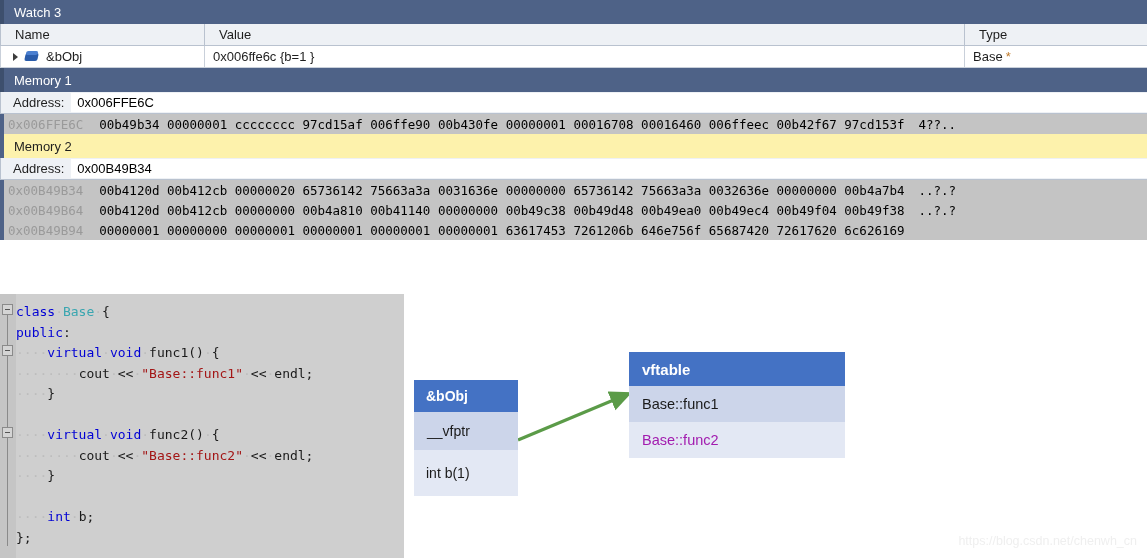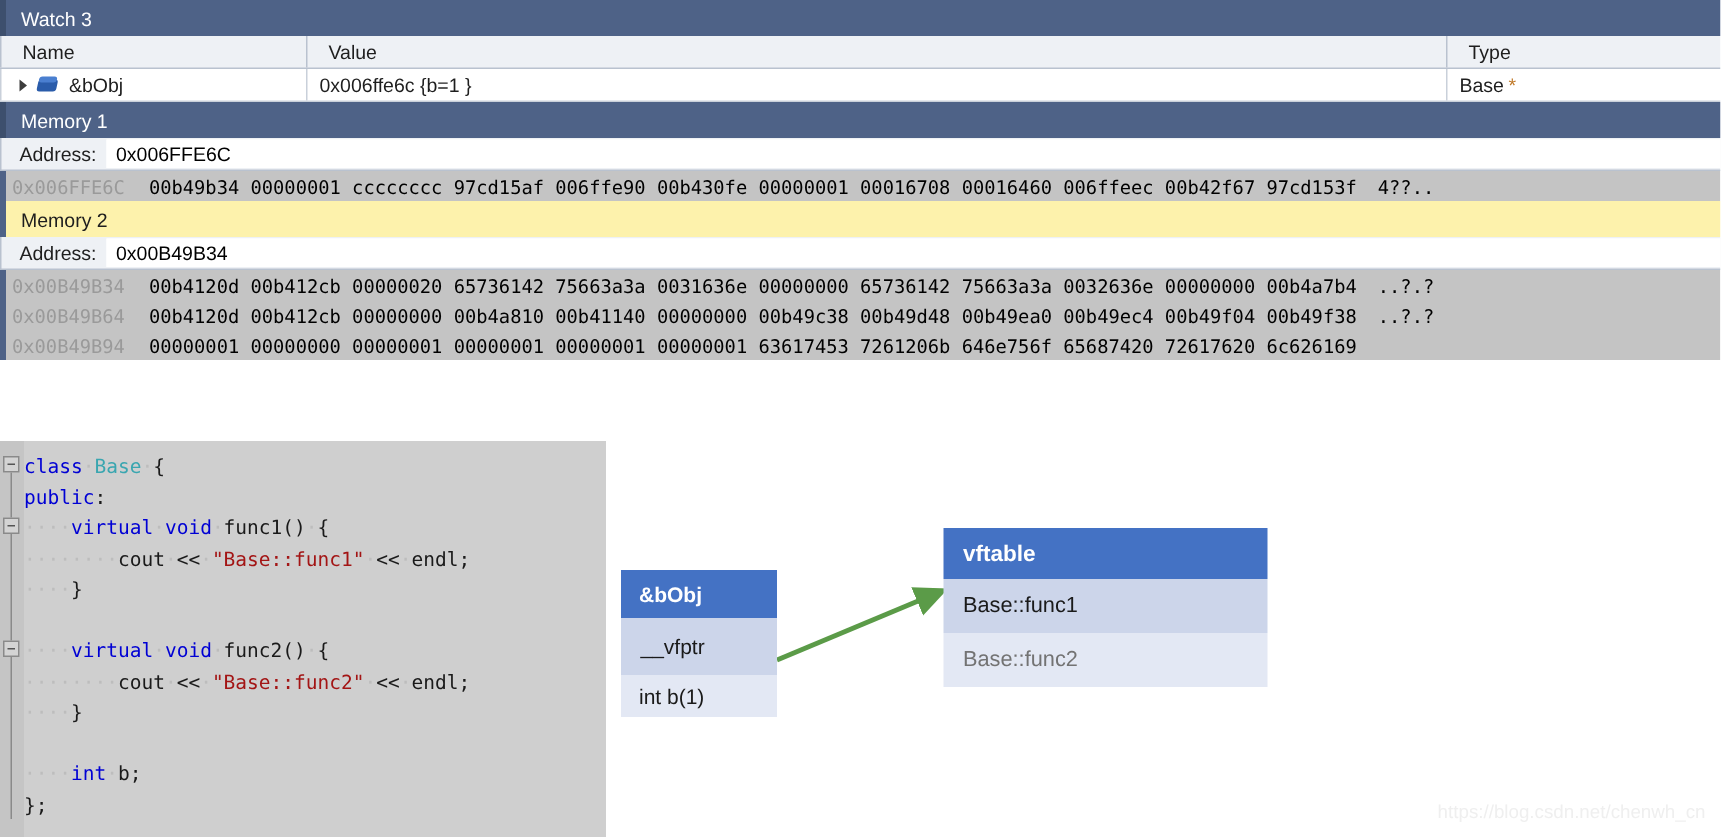"Base::func2" .vbox .cell2 { color: #737373 -> #a21caf }
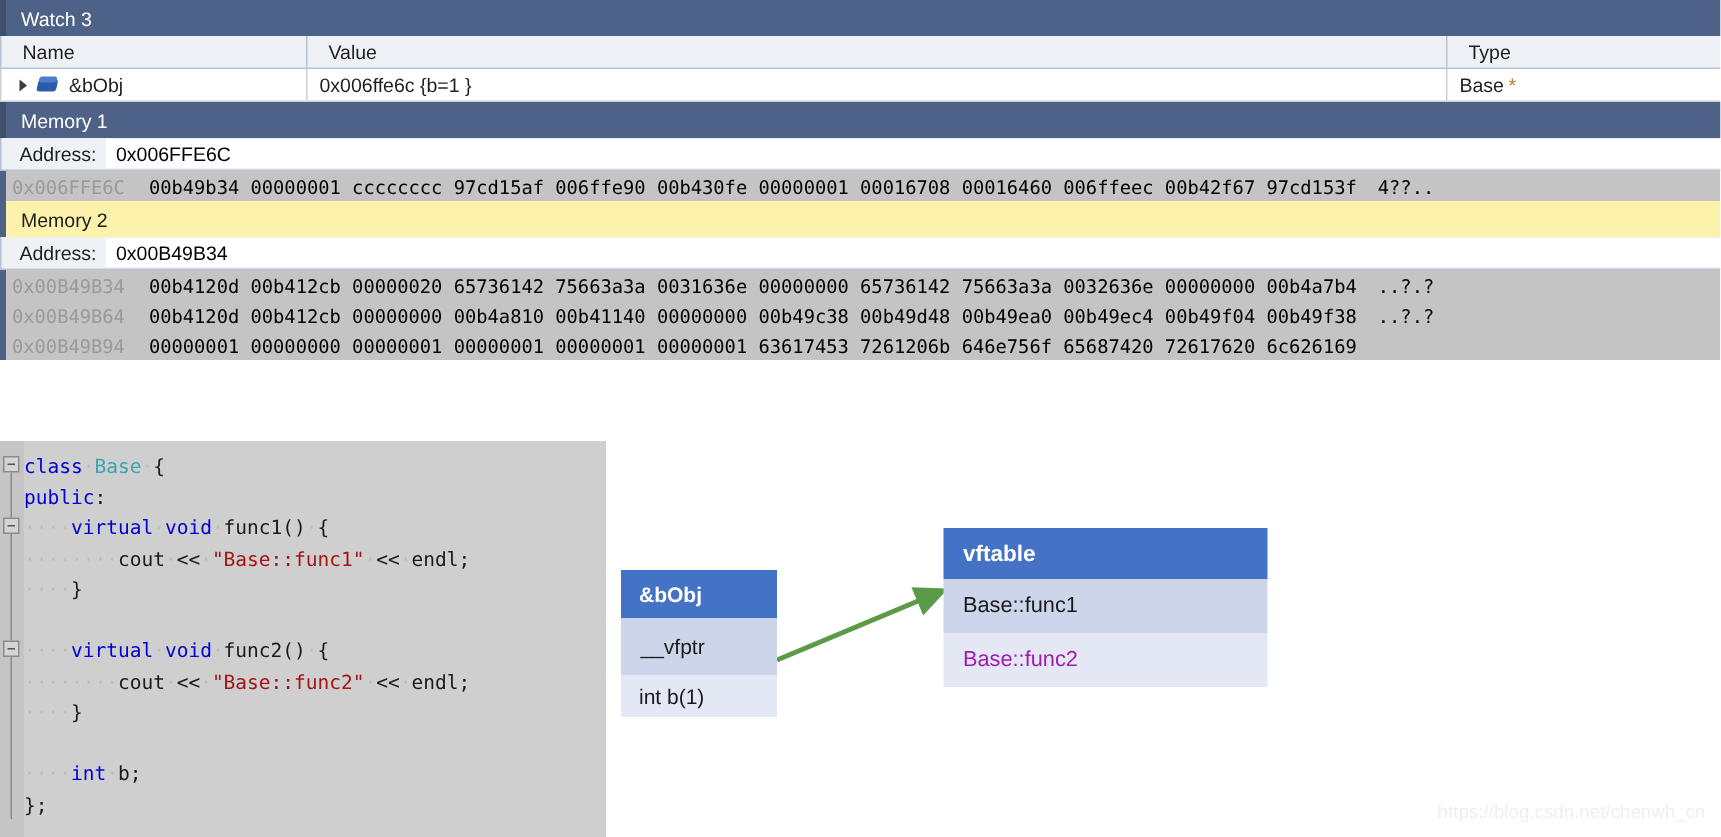"int b(1)" .dbox .cell2 { height: 28px -> 46px }
